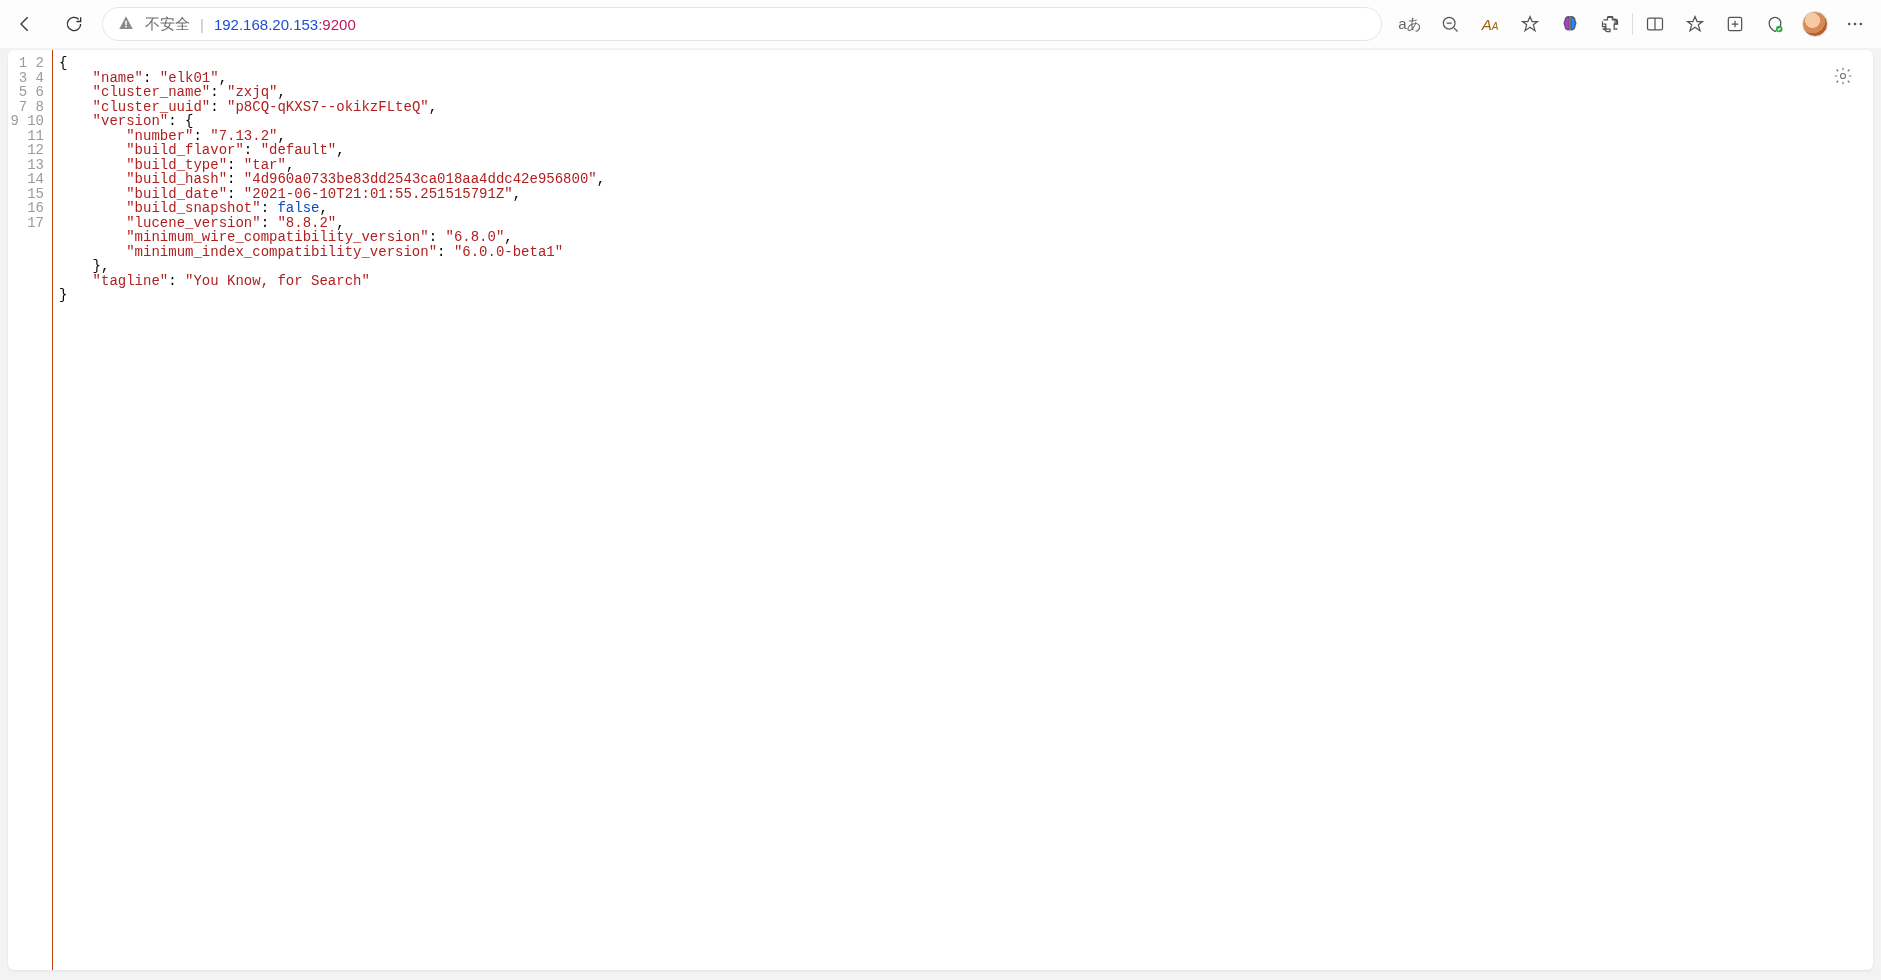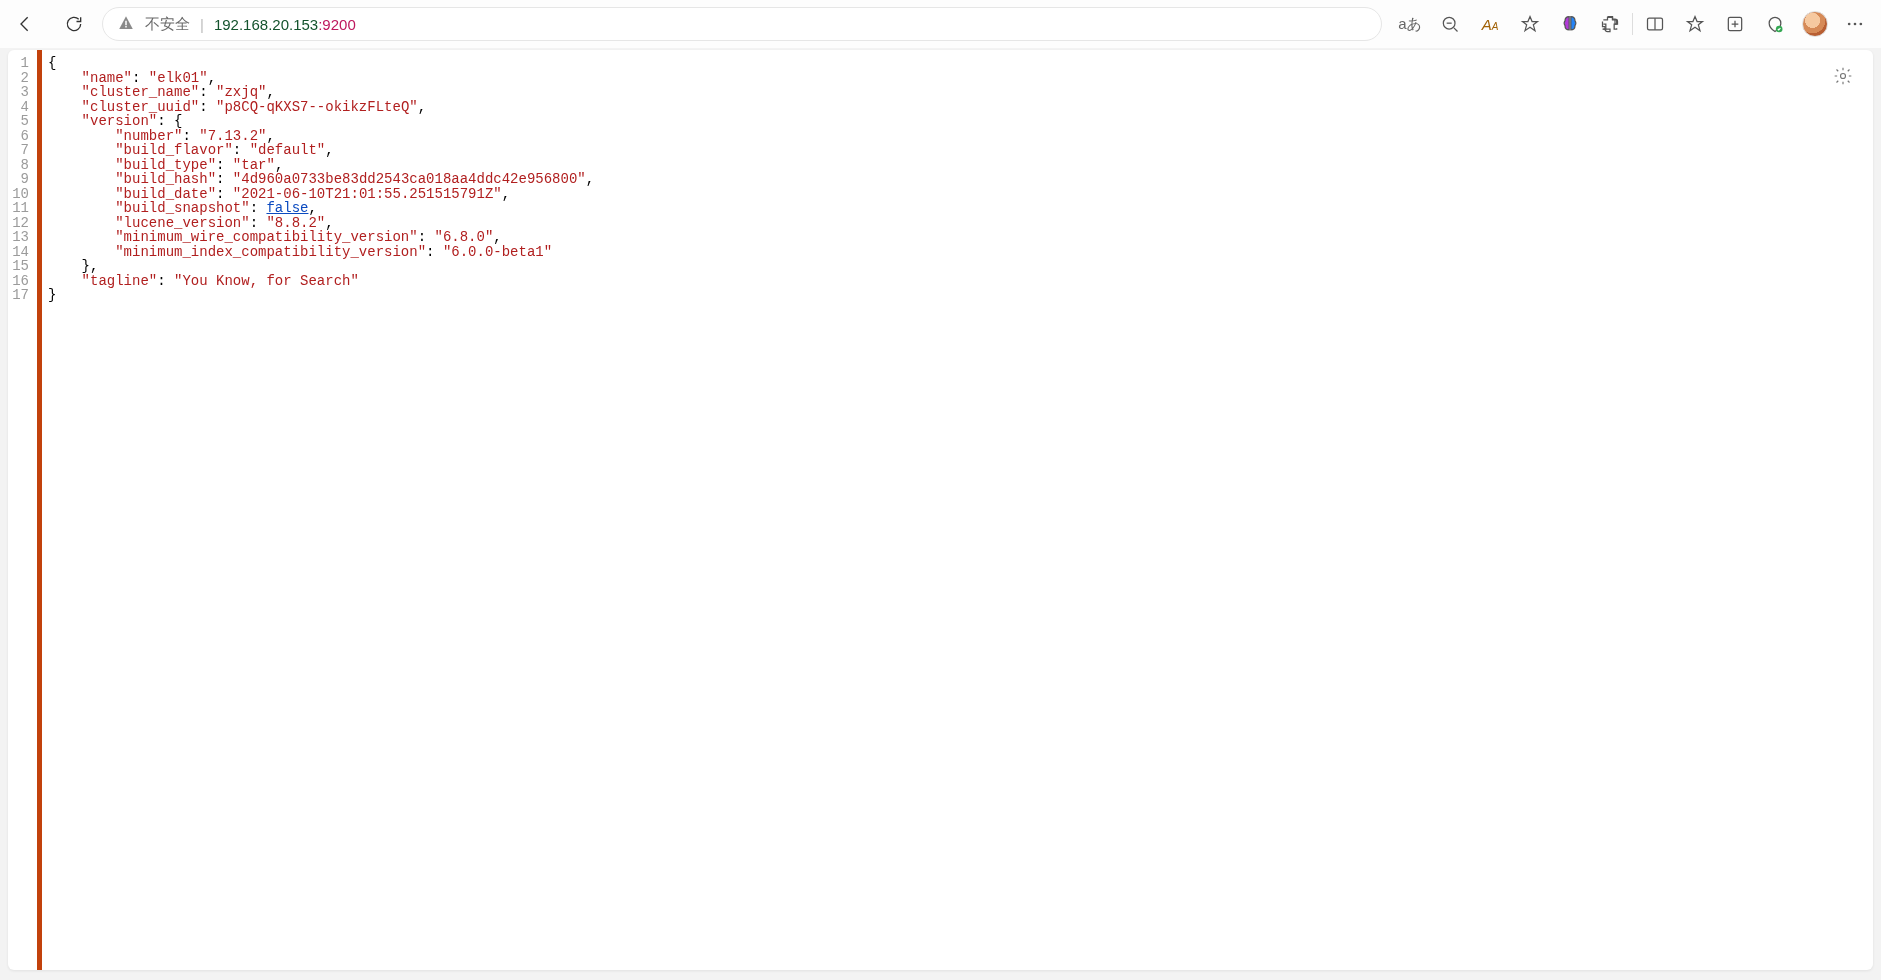"192.168.20.153" .address .ip { color: #14532d -> #1d4ed8 }
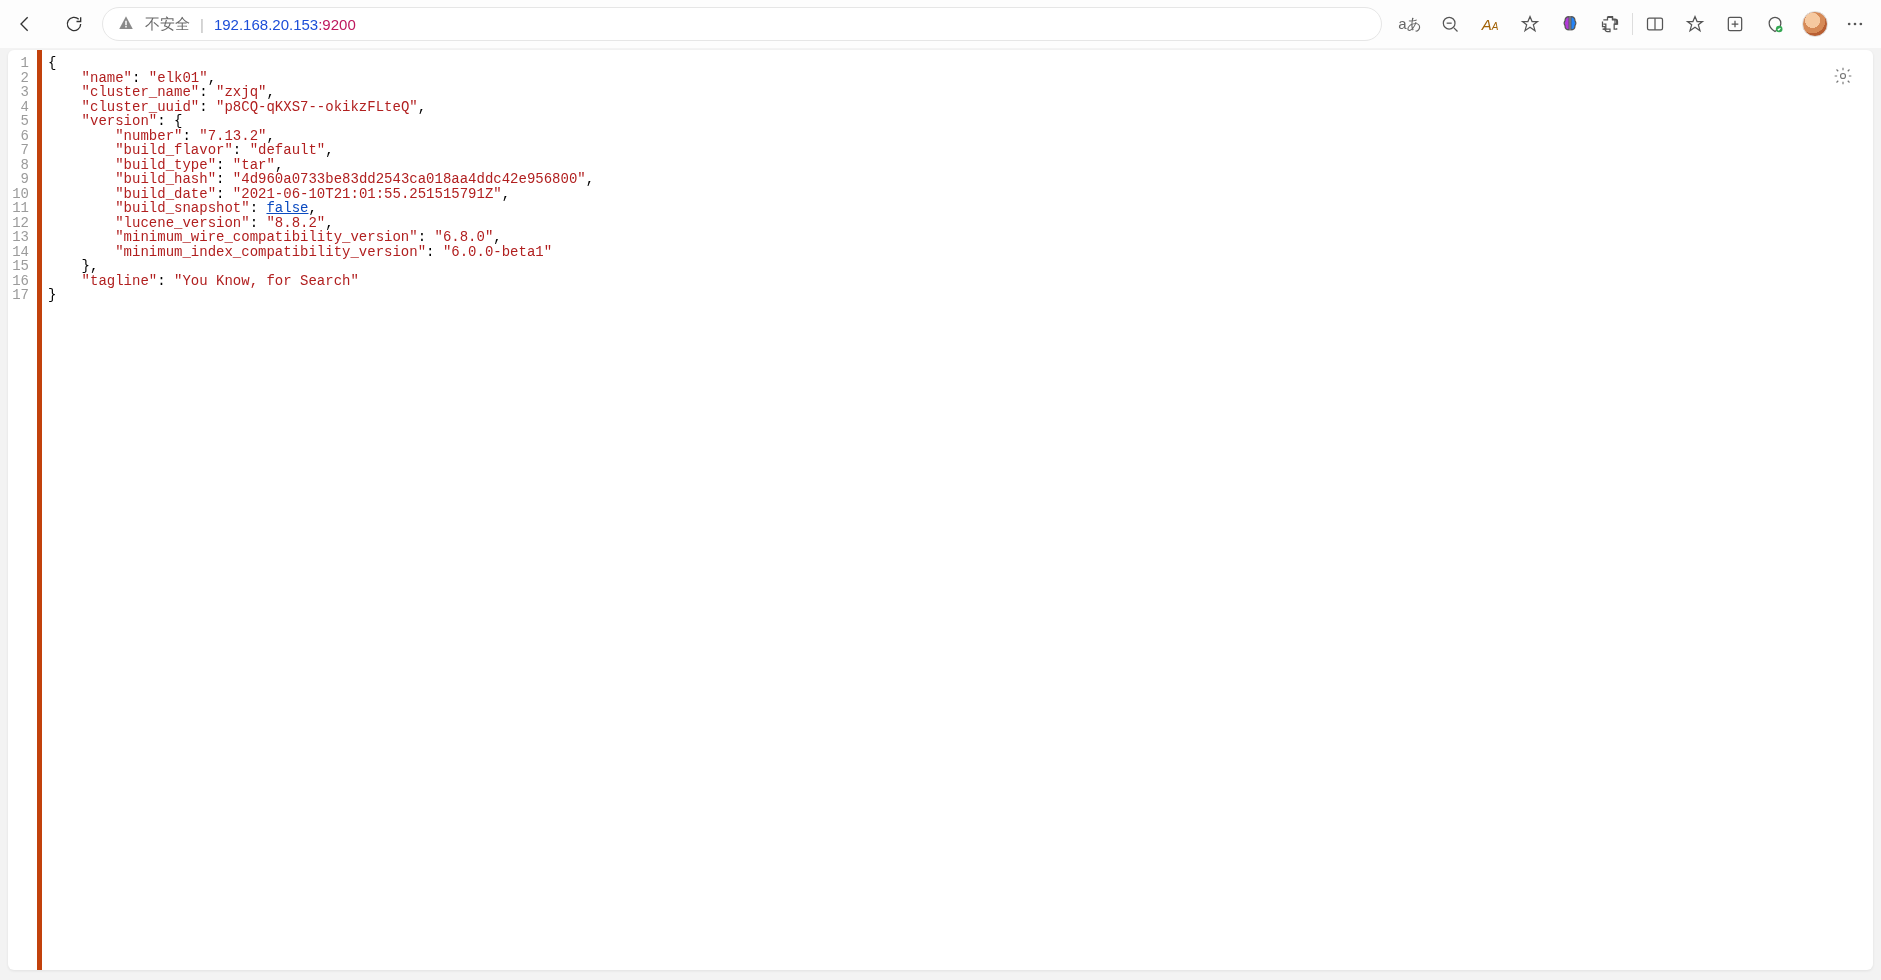"1 2 3 4 5" .gutter { border-right: 5px solid #c2410c -> 1px solid #c2410c; width: 34px -> 45px }
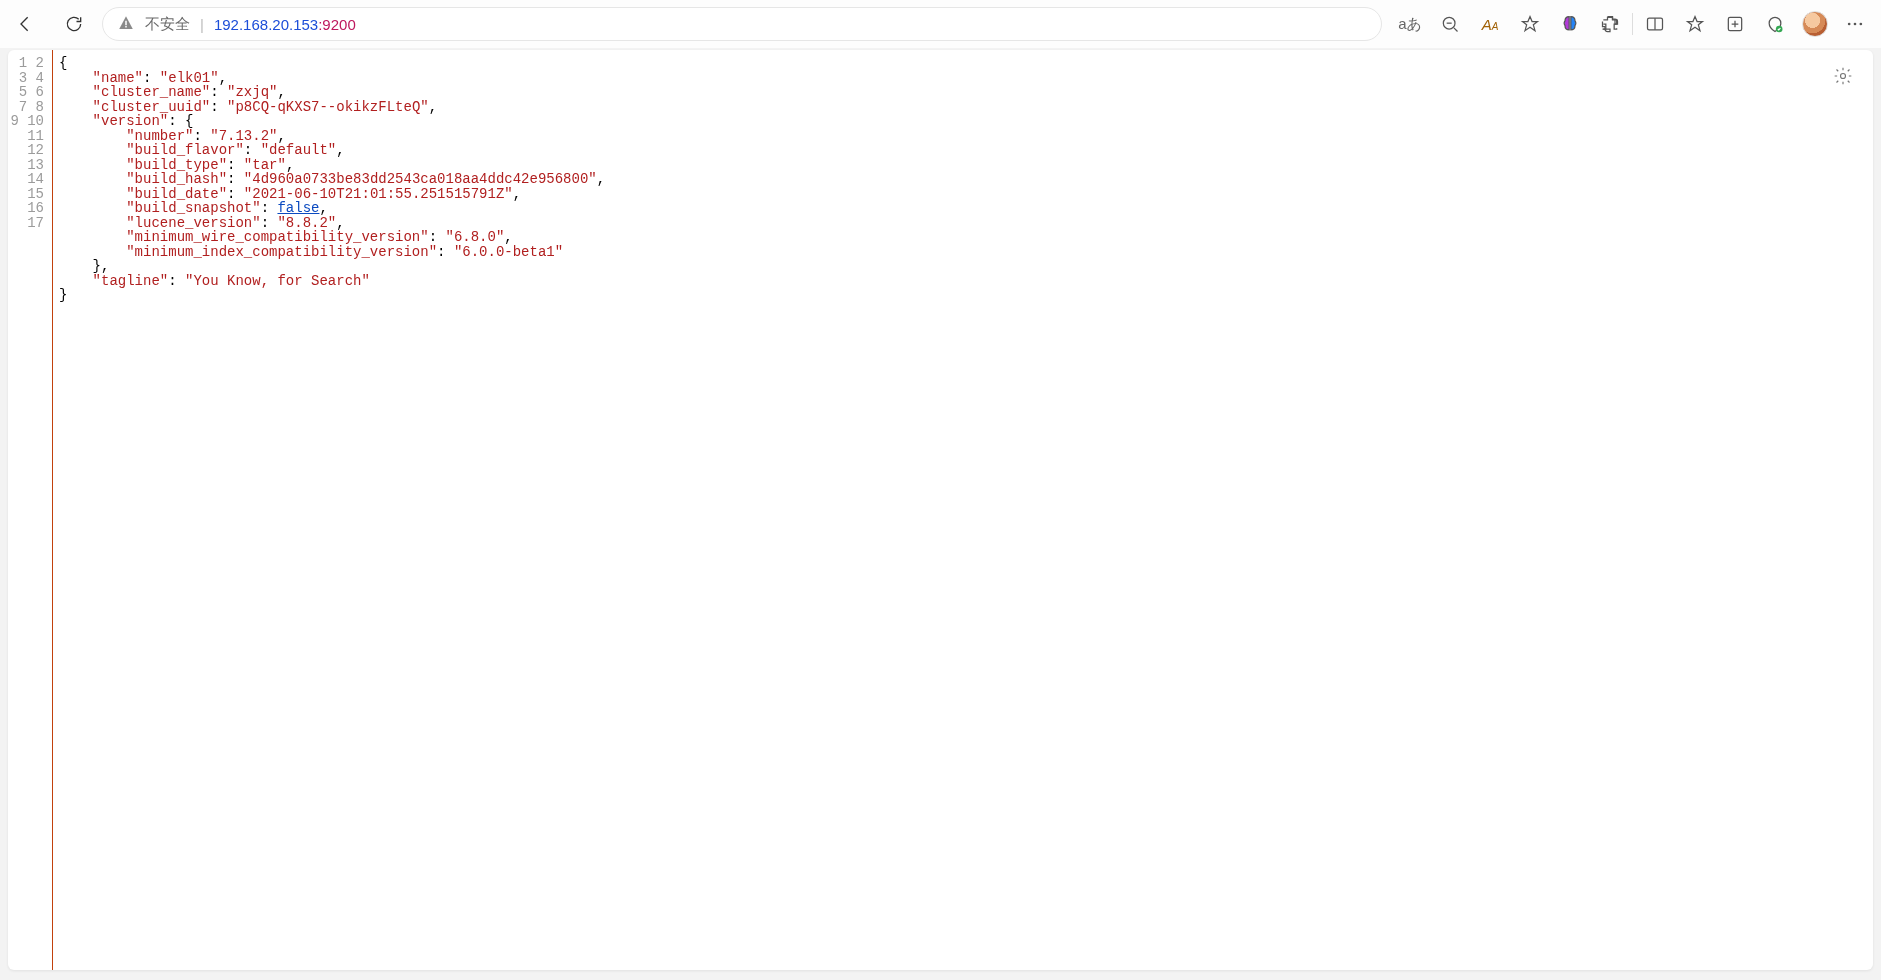"false" .b { text-decoration: underline -> none }
